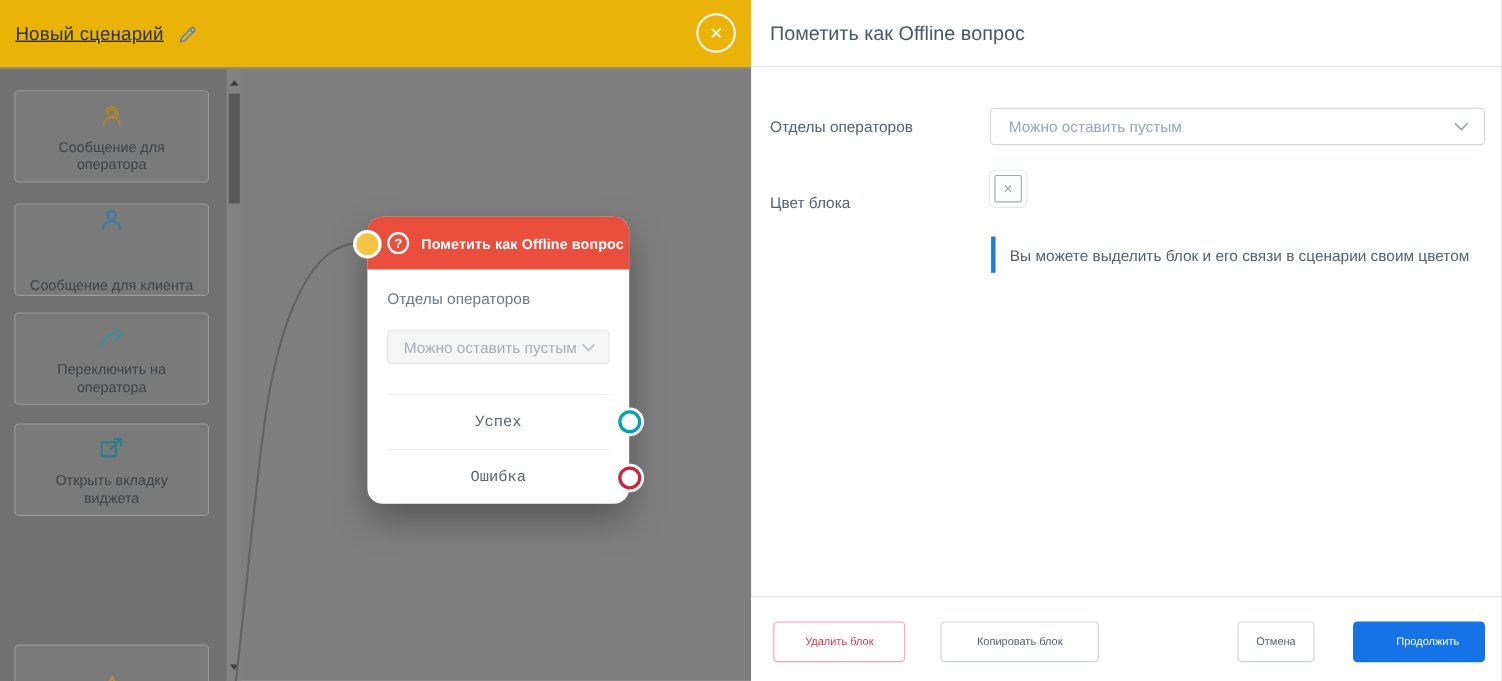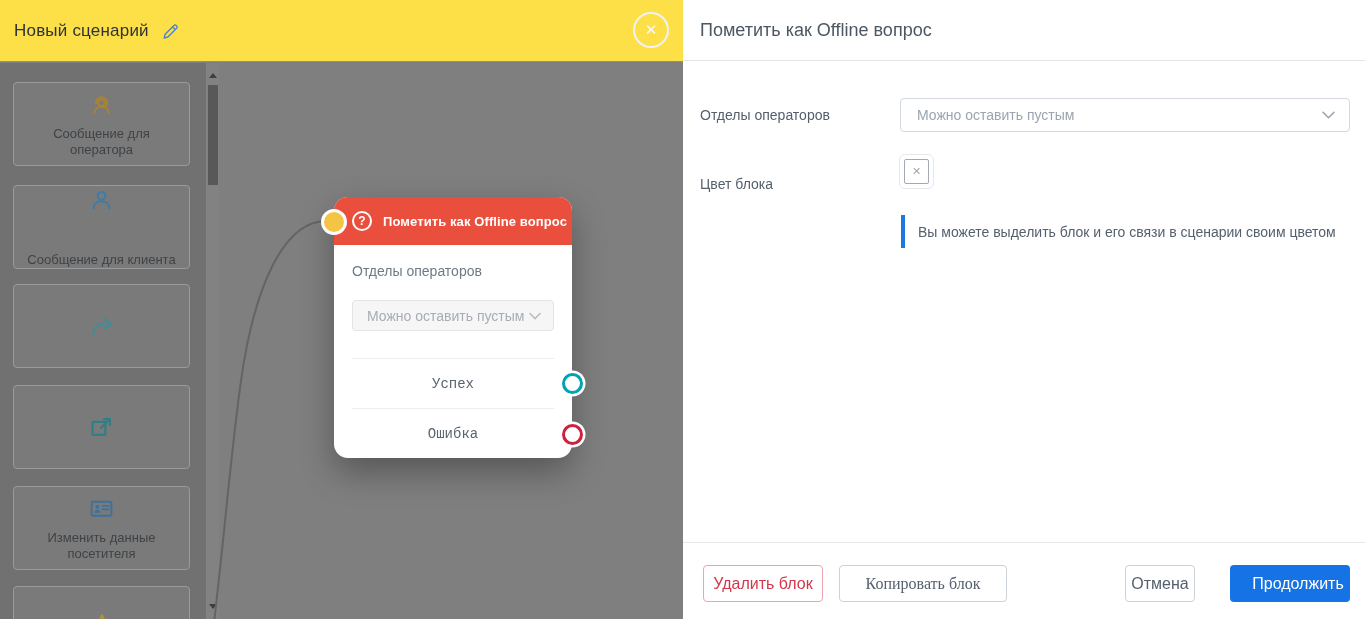"Новый сценарий" .editor-header { background: #fde047 -> #eab308; text-decoration: none -> underline }
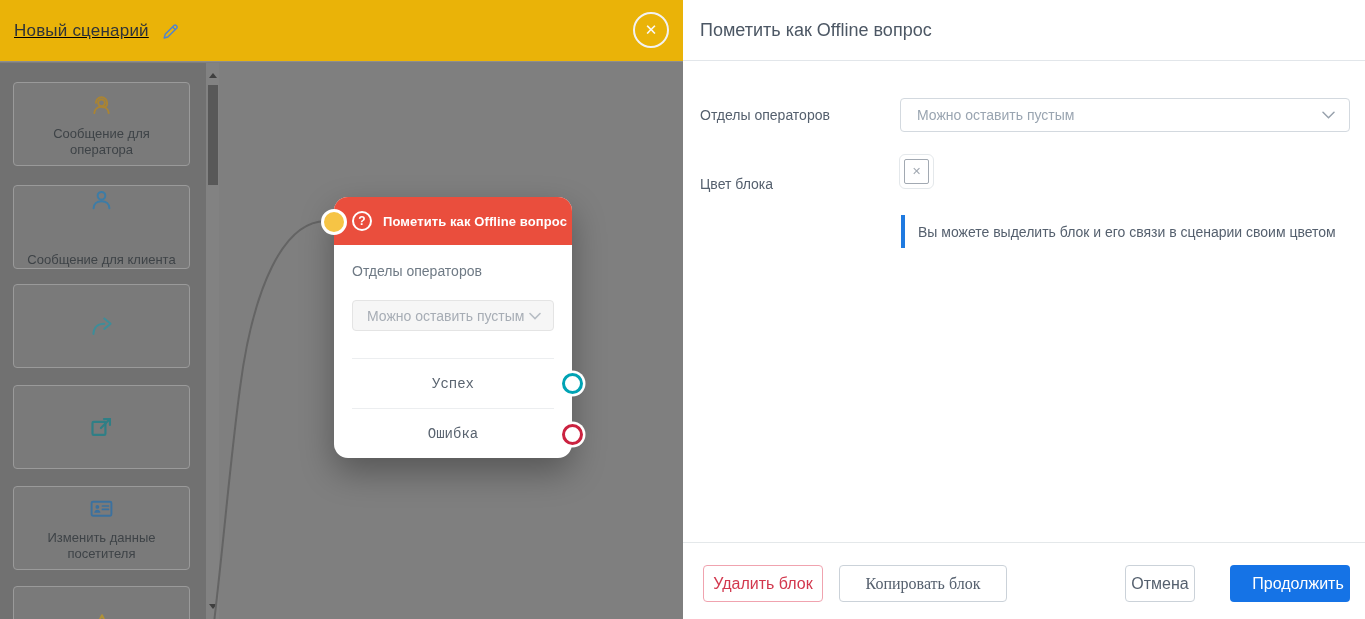"Переключить на оператора" span.lbl { html: none -> <span>Переключить на оператора</span> }
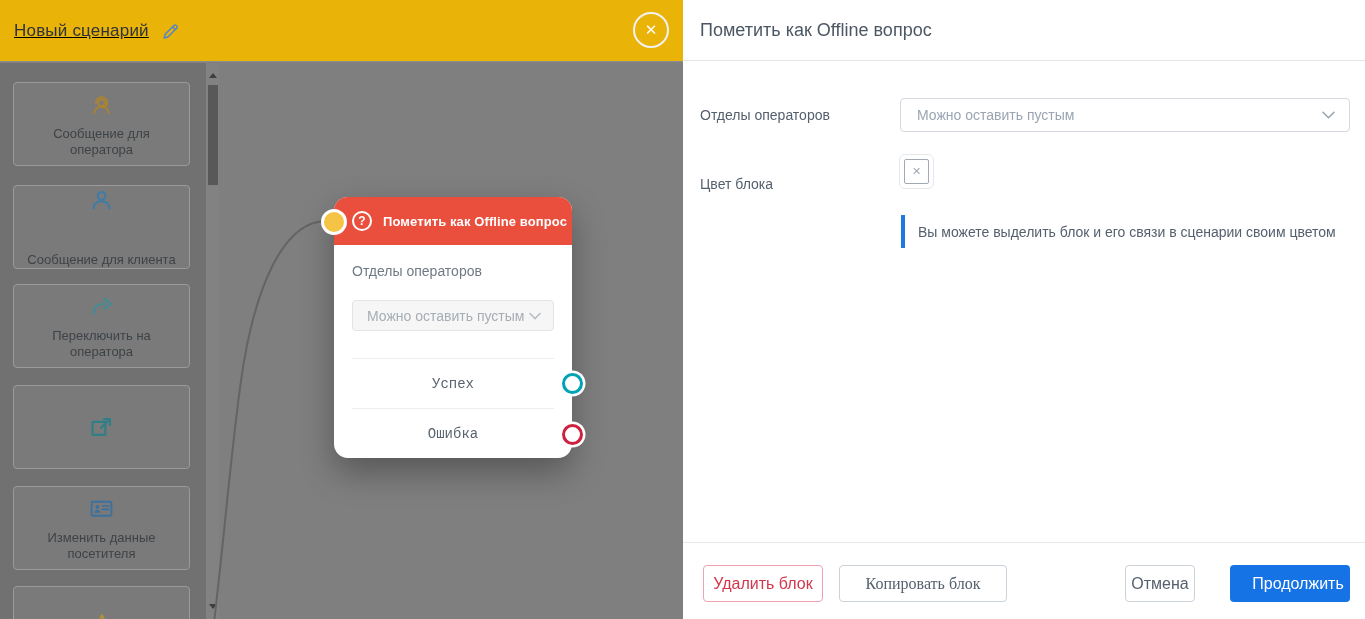"Открыть вкладку виджета" span.lbl { html: none -> <span>Открыть вкладку виджета</span> }
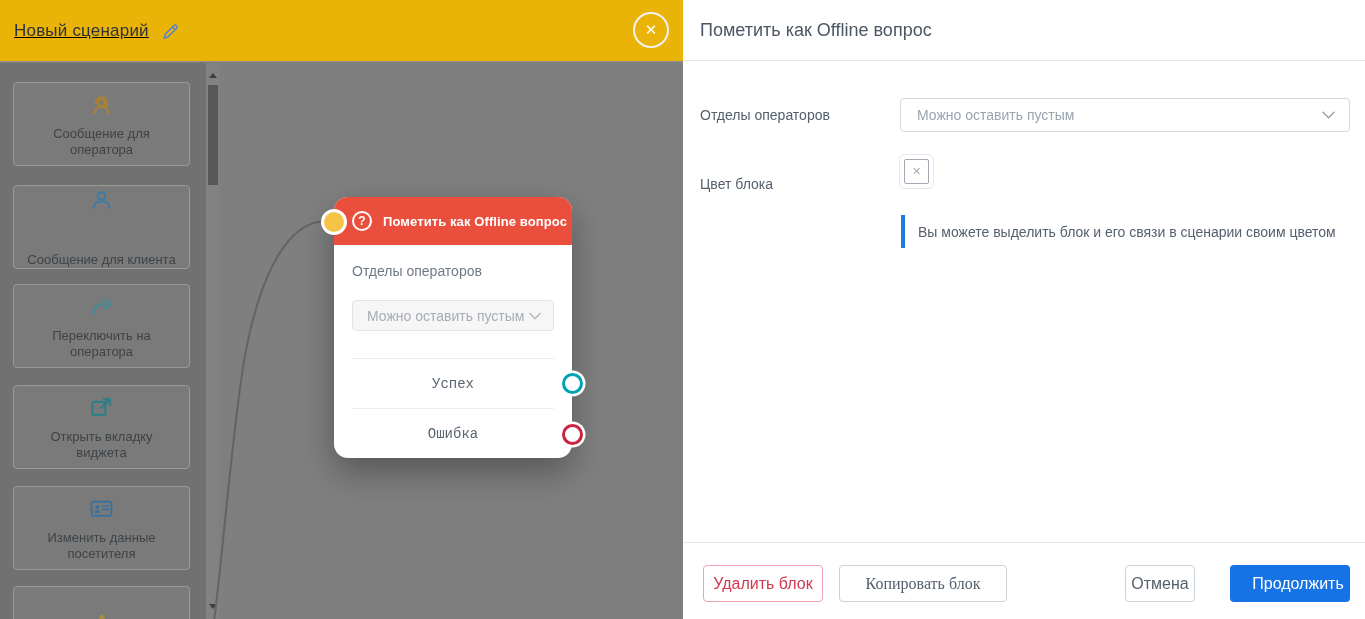"Изменить данные посетителя" div.side-card { html: <div> <span> <svg> <rect></rect> <circle></circle> <path></path> <path></path> </svg> </span> <span>Изменить данные посетителя</span> </div> -> none }
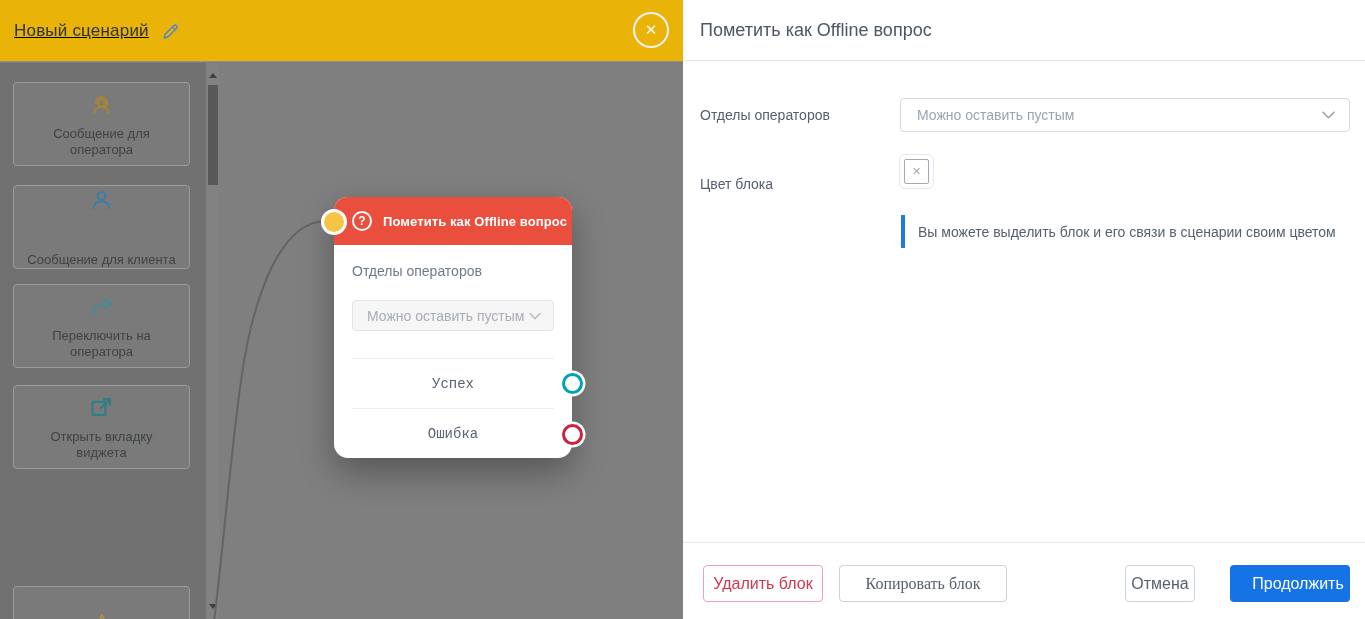"Удалить блок" .btn { font-size: 16px -> 10px }
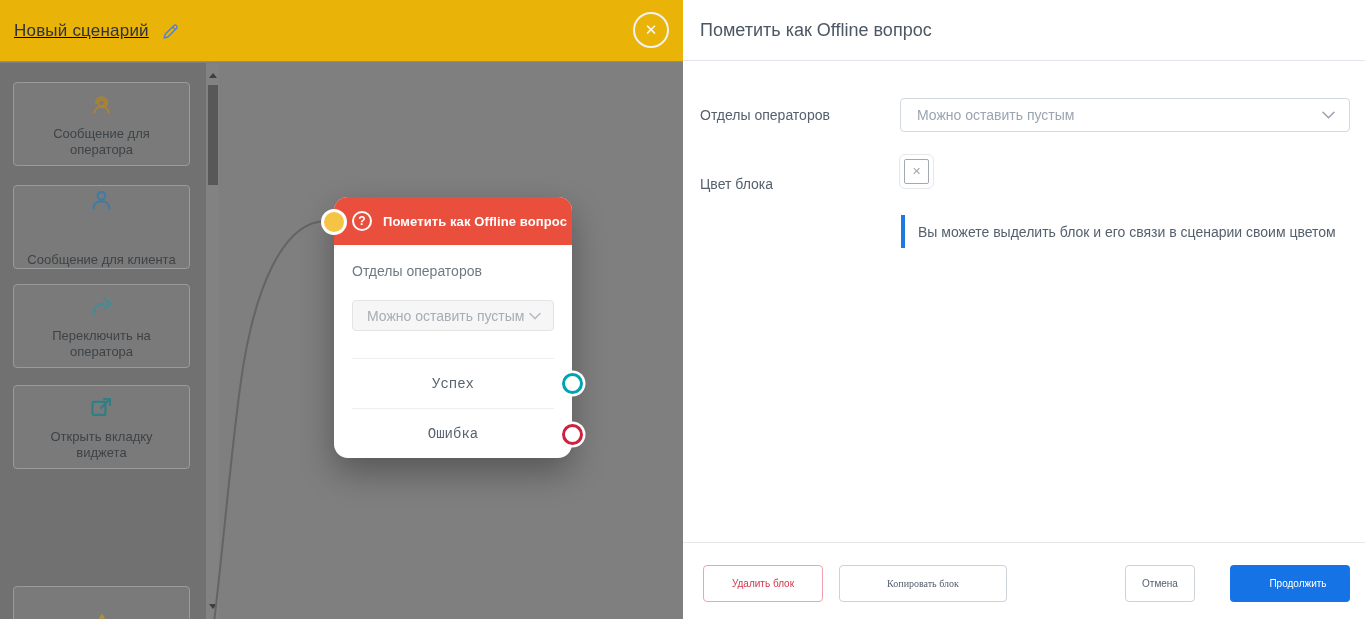"Копировать блок" .btn-copy { font-family: Liberation Serif, serif -> none; left: 156px -> 172px; width: 168px -> 144px }
